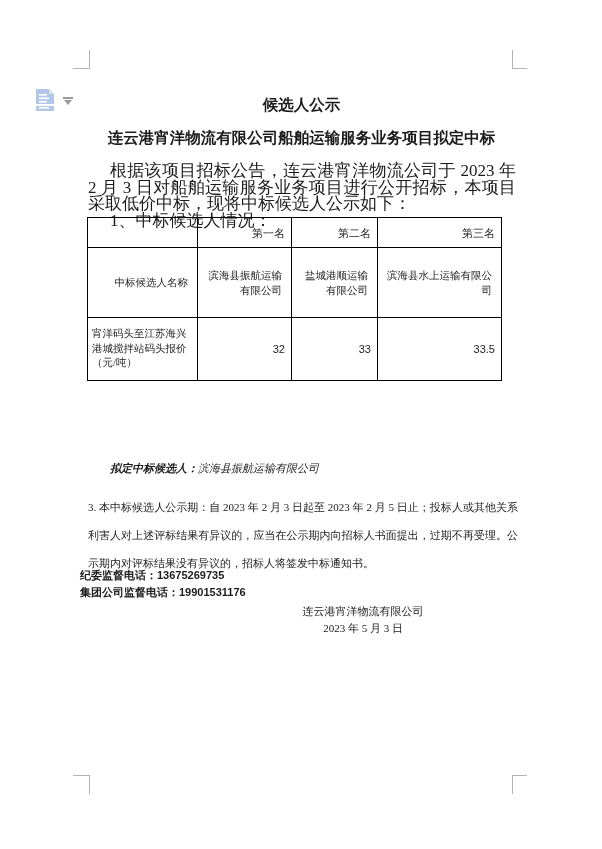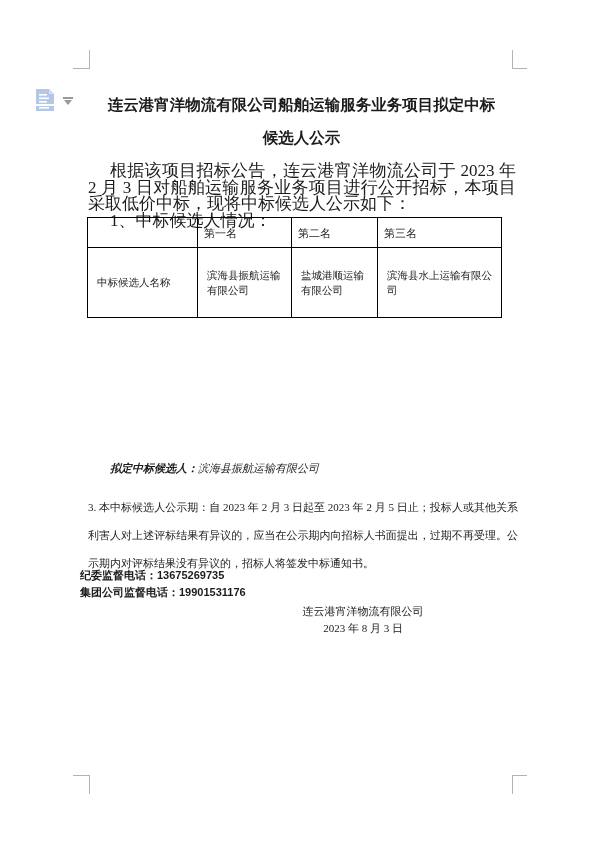"连云港宵洋物流有限公司船舶运输服务业务项目拟定中标" div { order: before "候选人公示" -> after "候选人公示" }
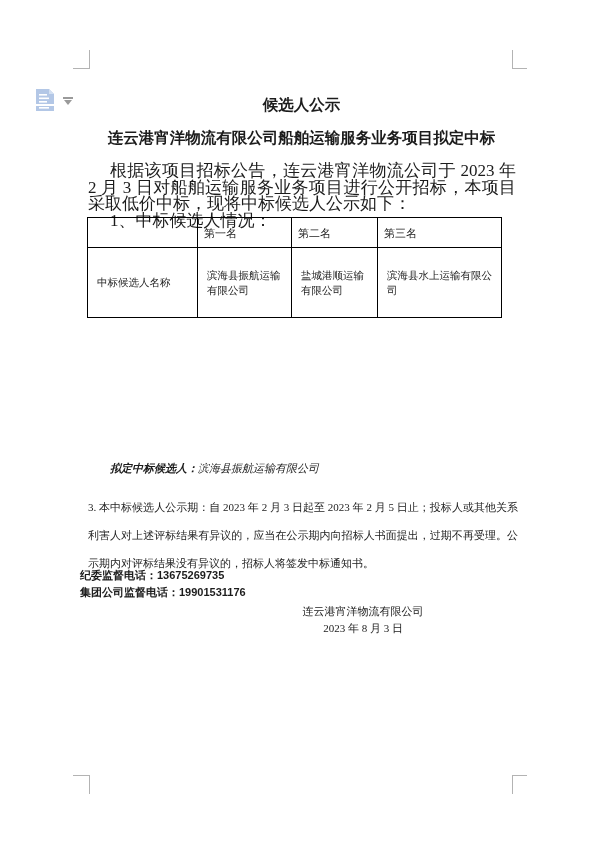"第一名" table.bid td { text-align: left -> right }
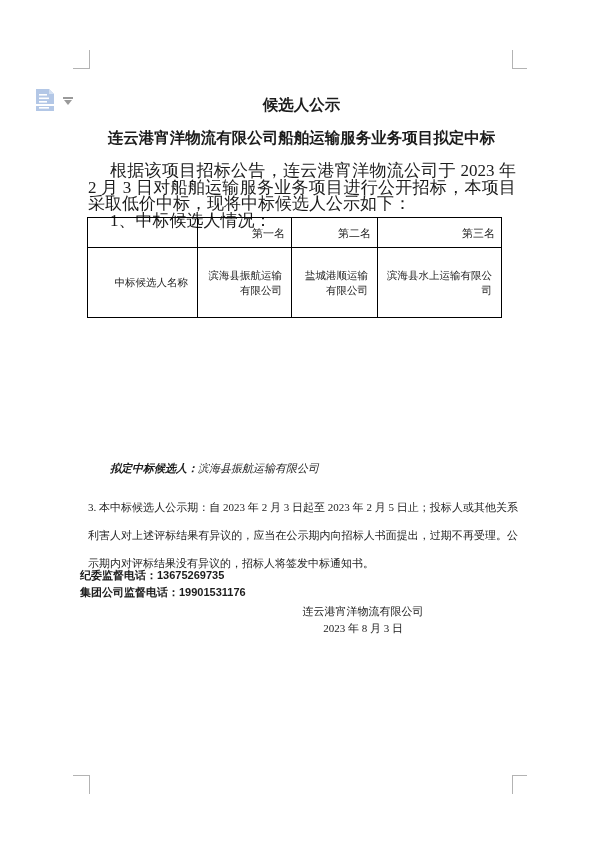"宵洋码头至江苏海兴港城搅拌站码头报价（元/吨）" tr.price1 { html: none -> <tr> <td>宵洋码头至江苏海兴港城搅拌站码头报价（元/吨）</td> <td>32</td> <td>33</td> <td>33.5</td> </tr> }
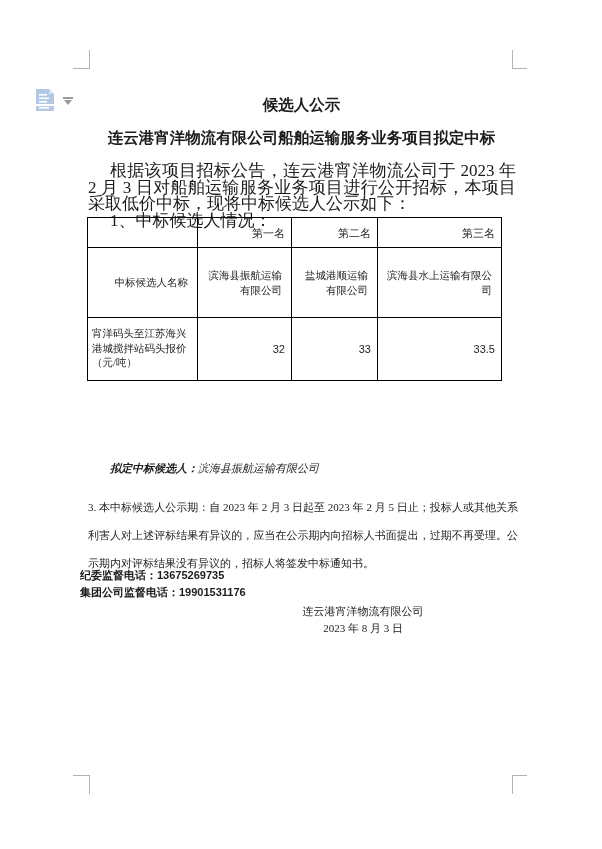"2023 年 8 月 3" div { text: 8 -> 5 }
